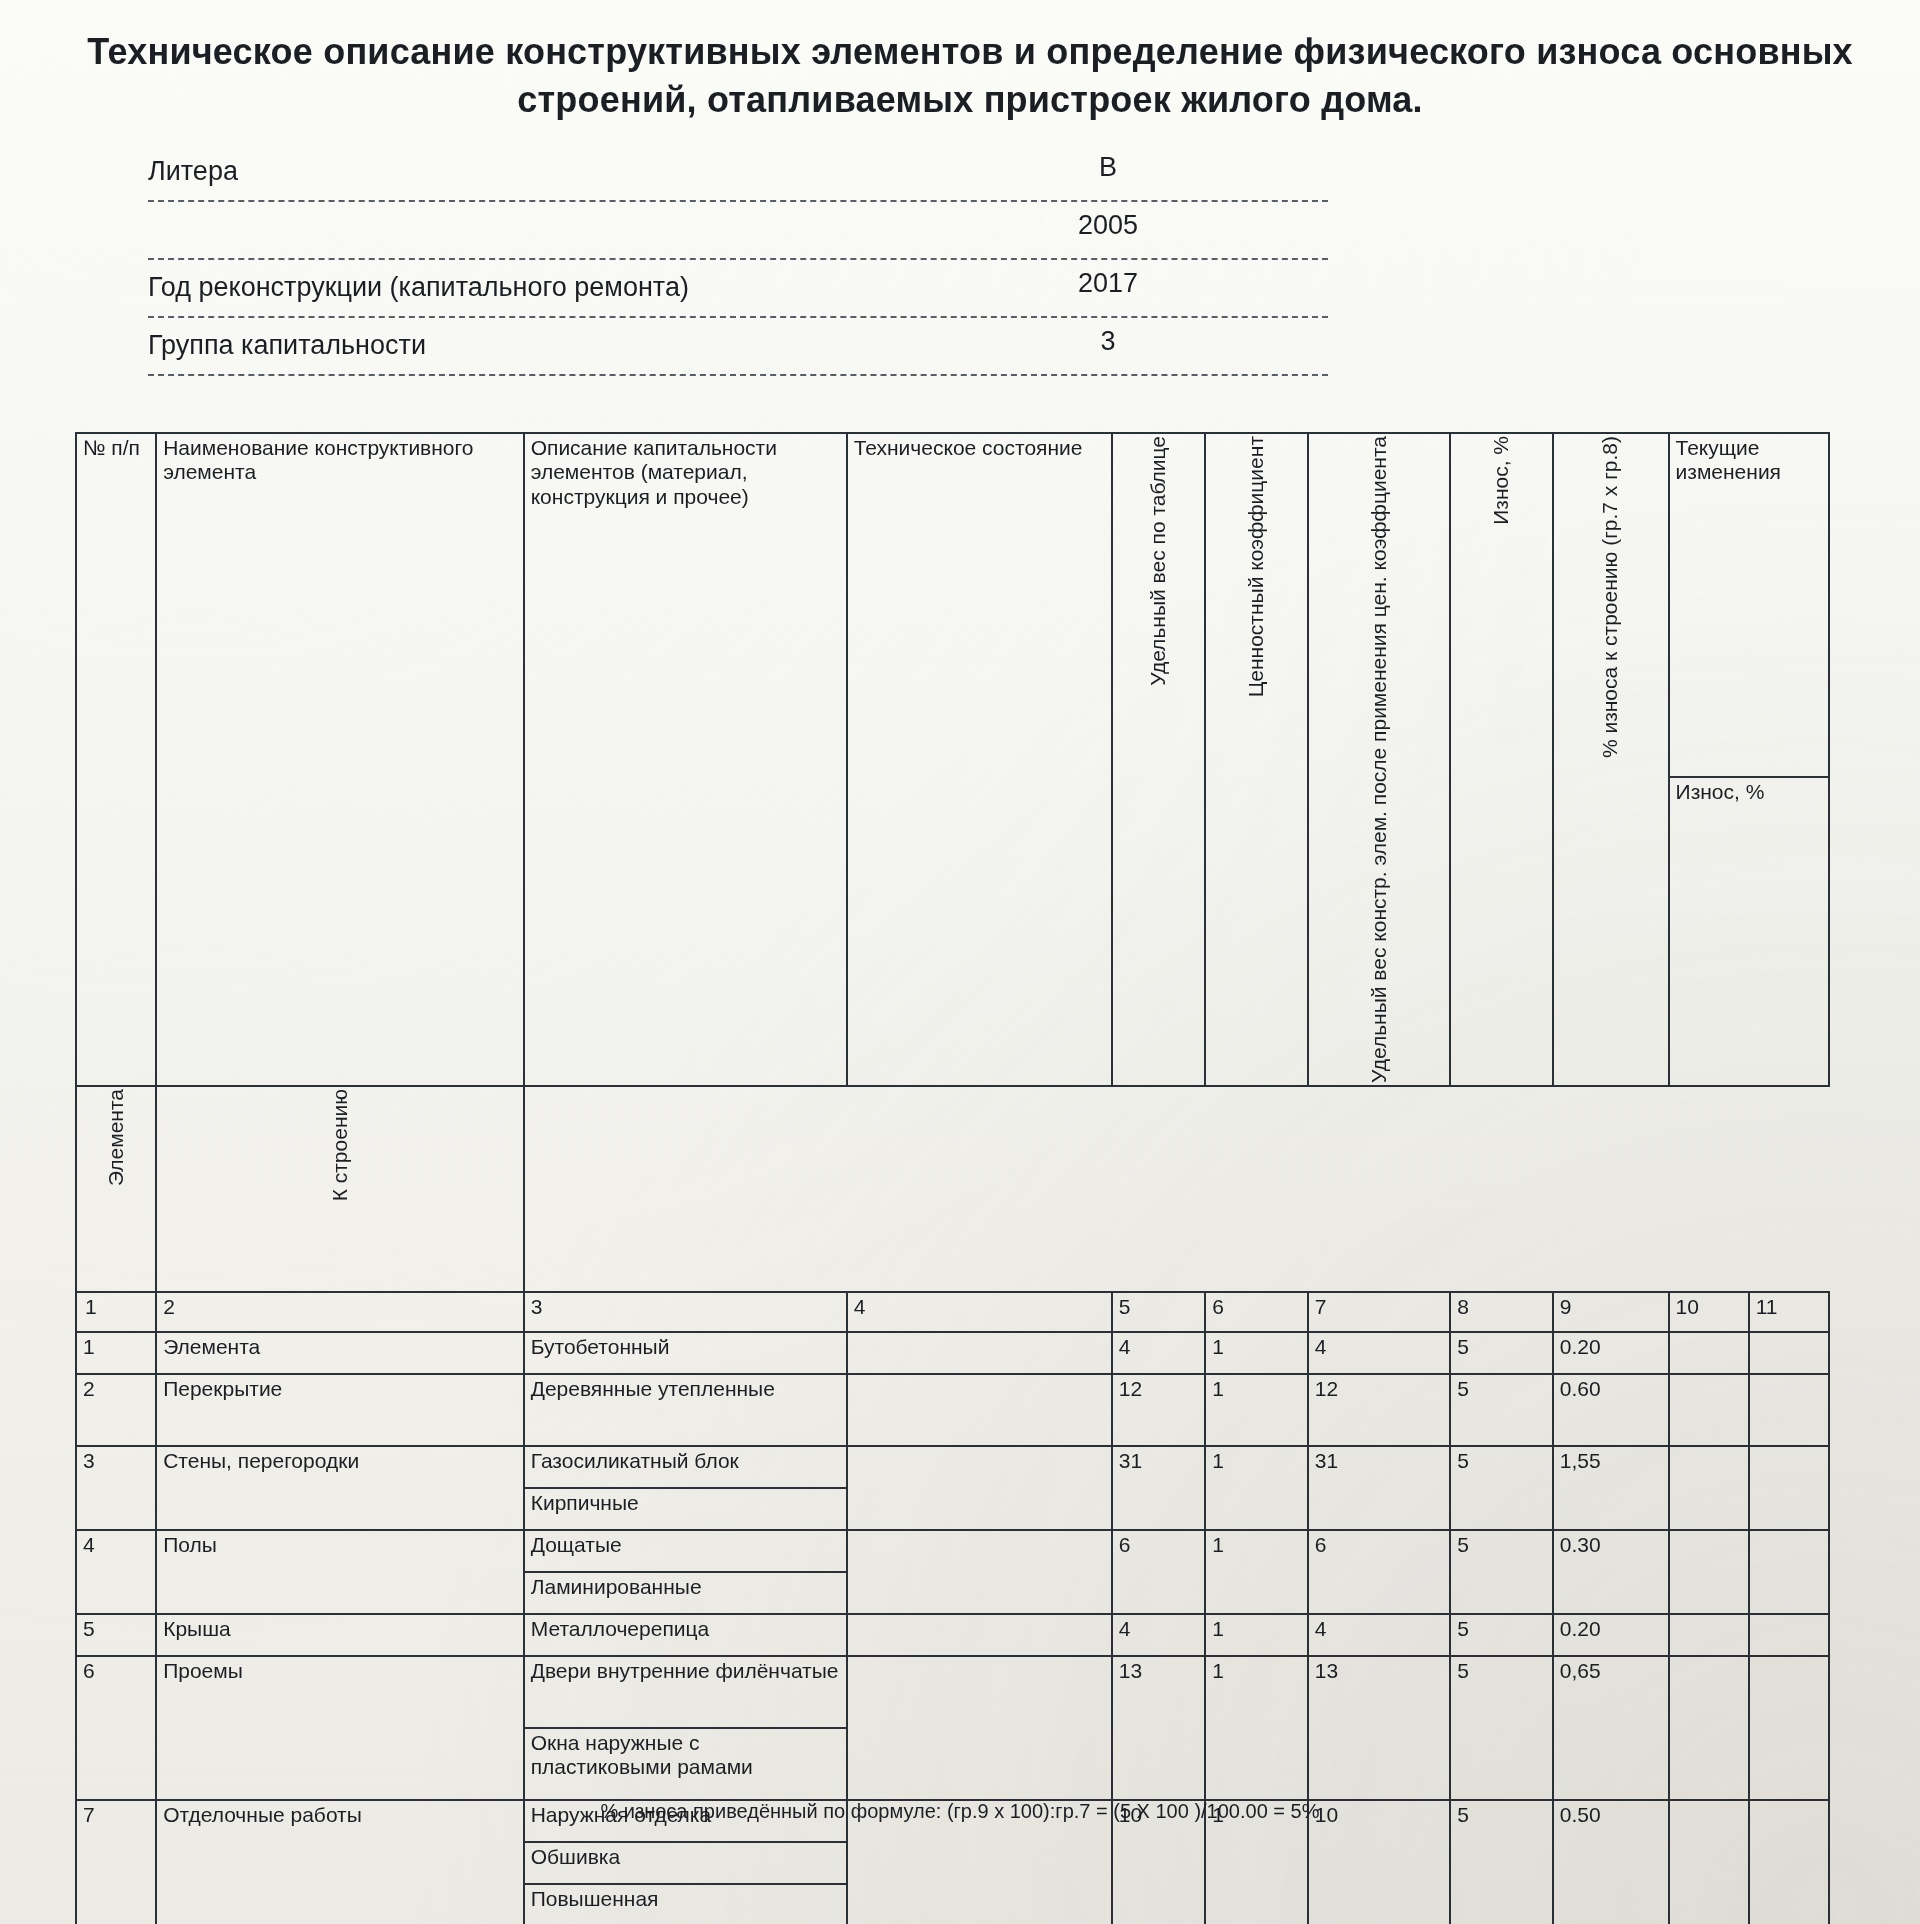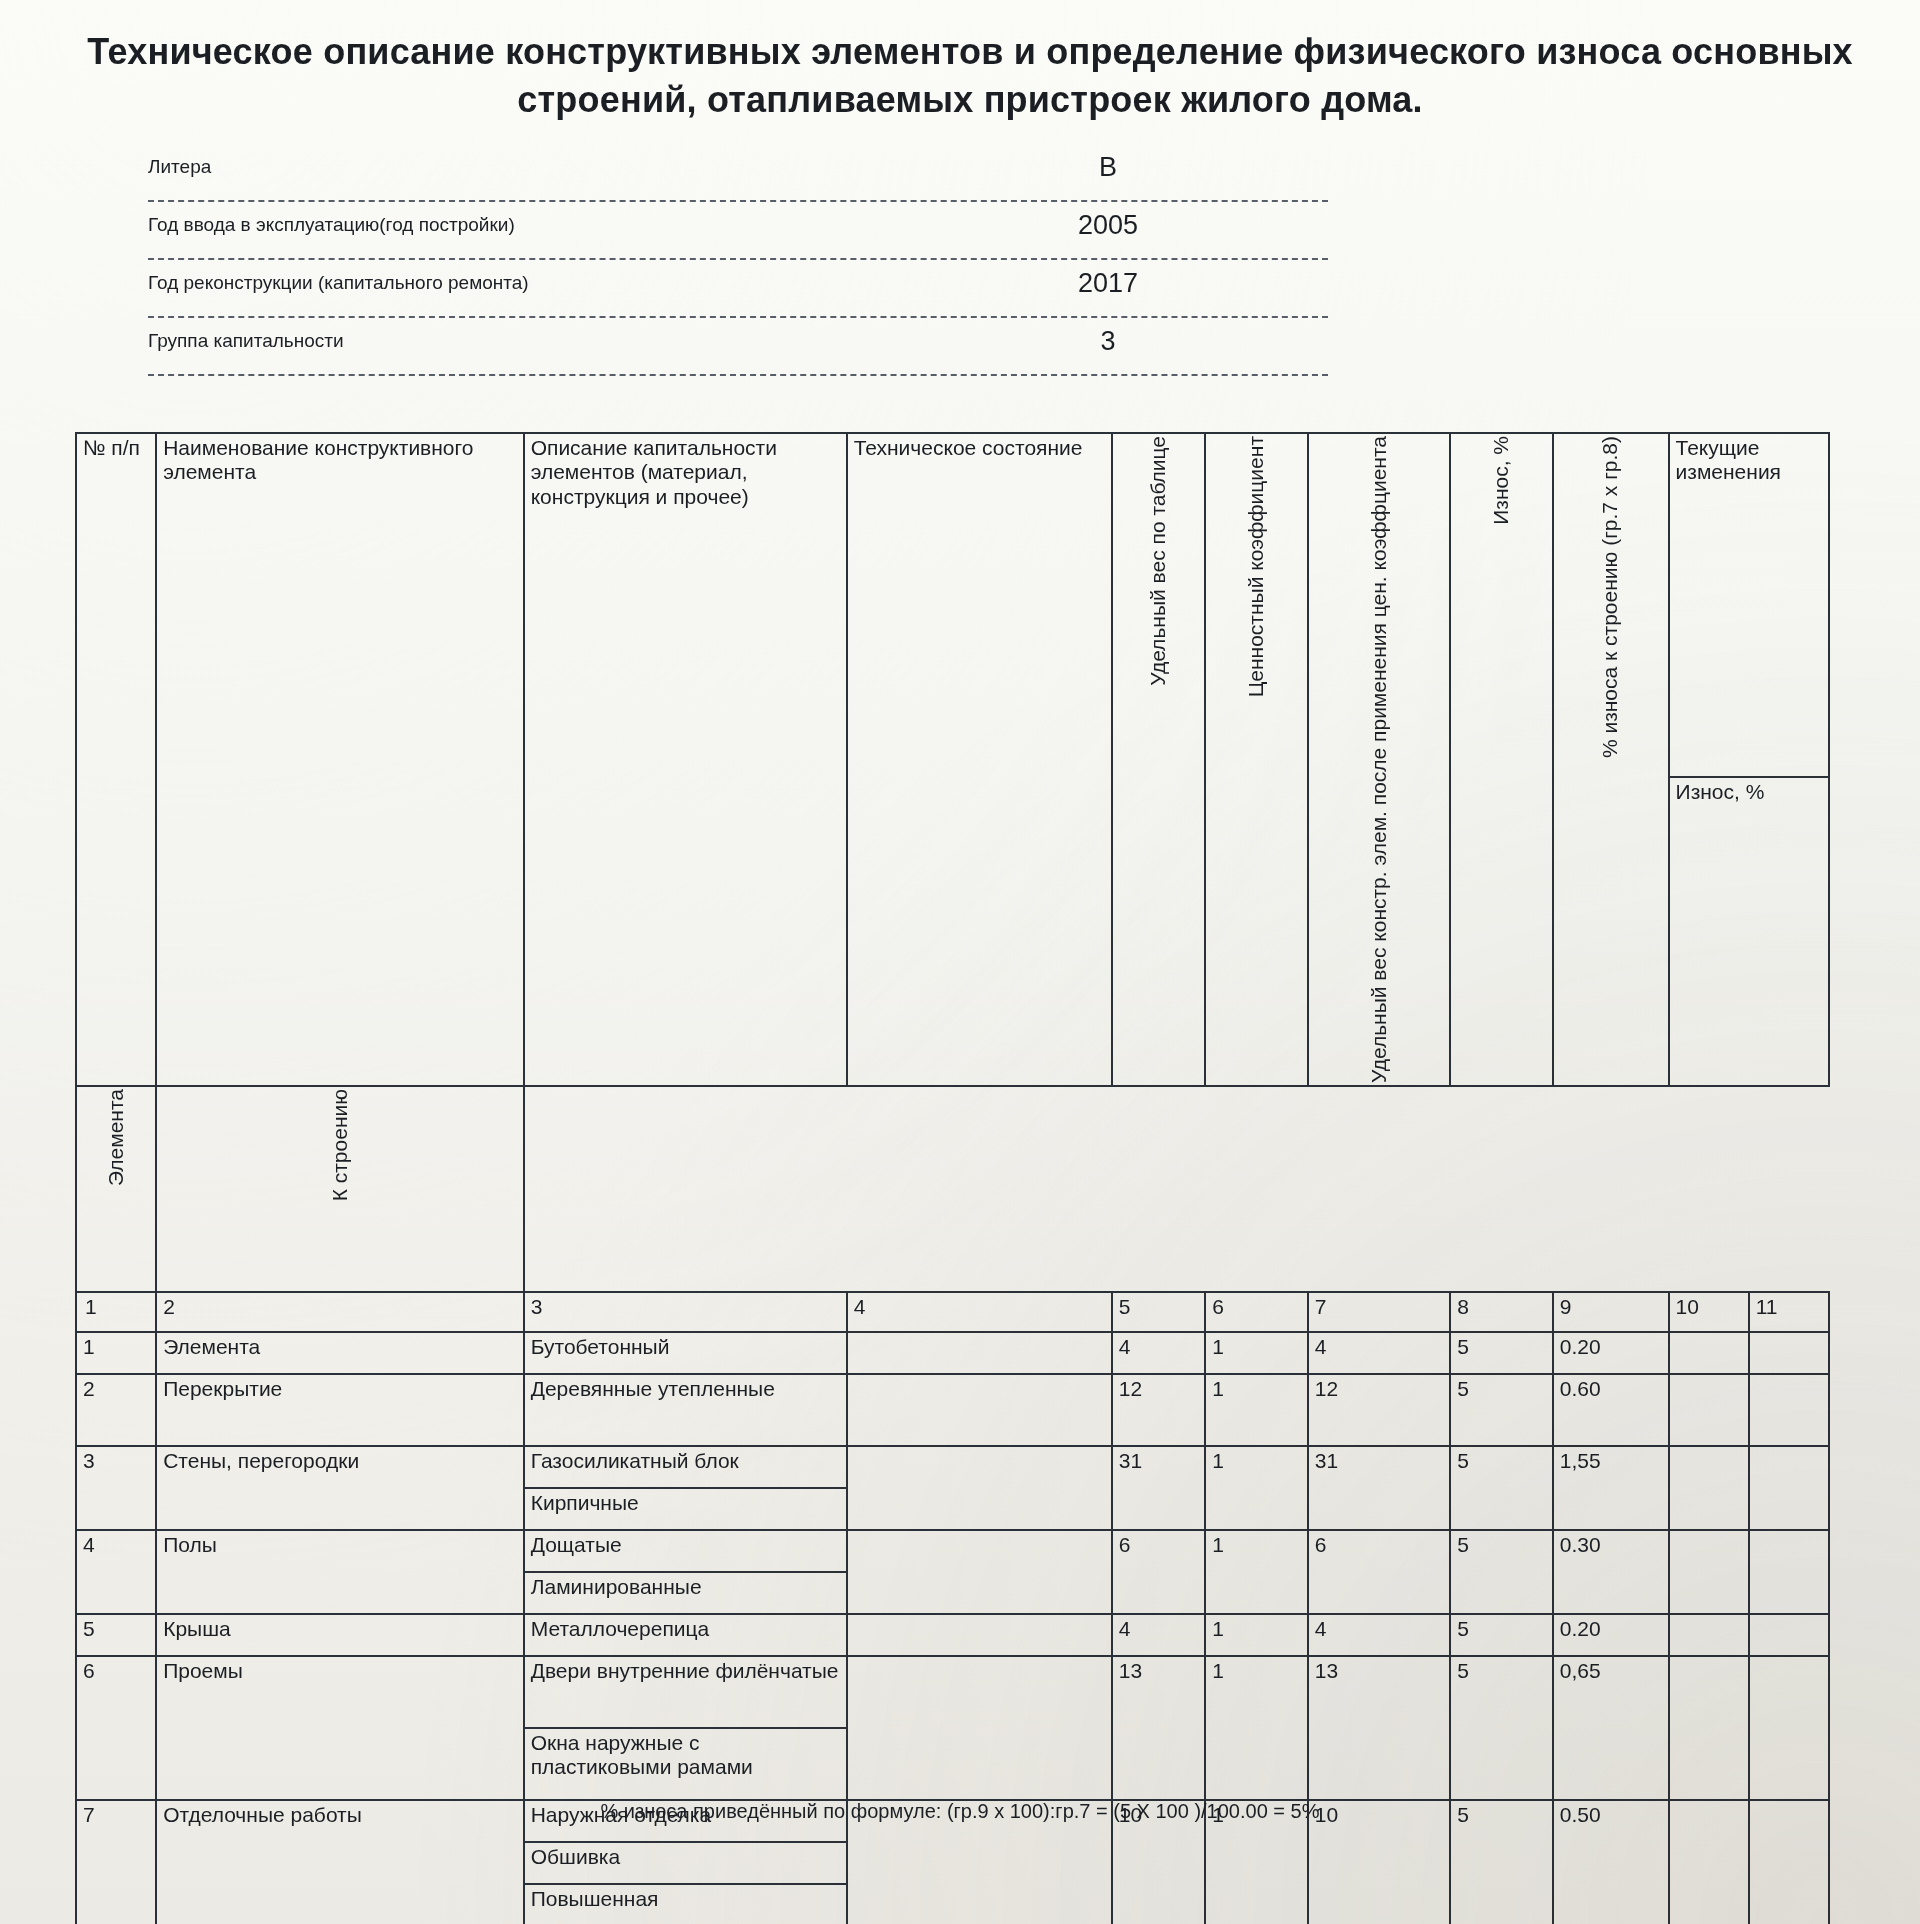"Литера" .info-label { font-size: 19px -> 27px }
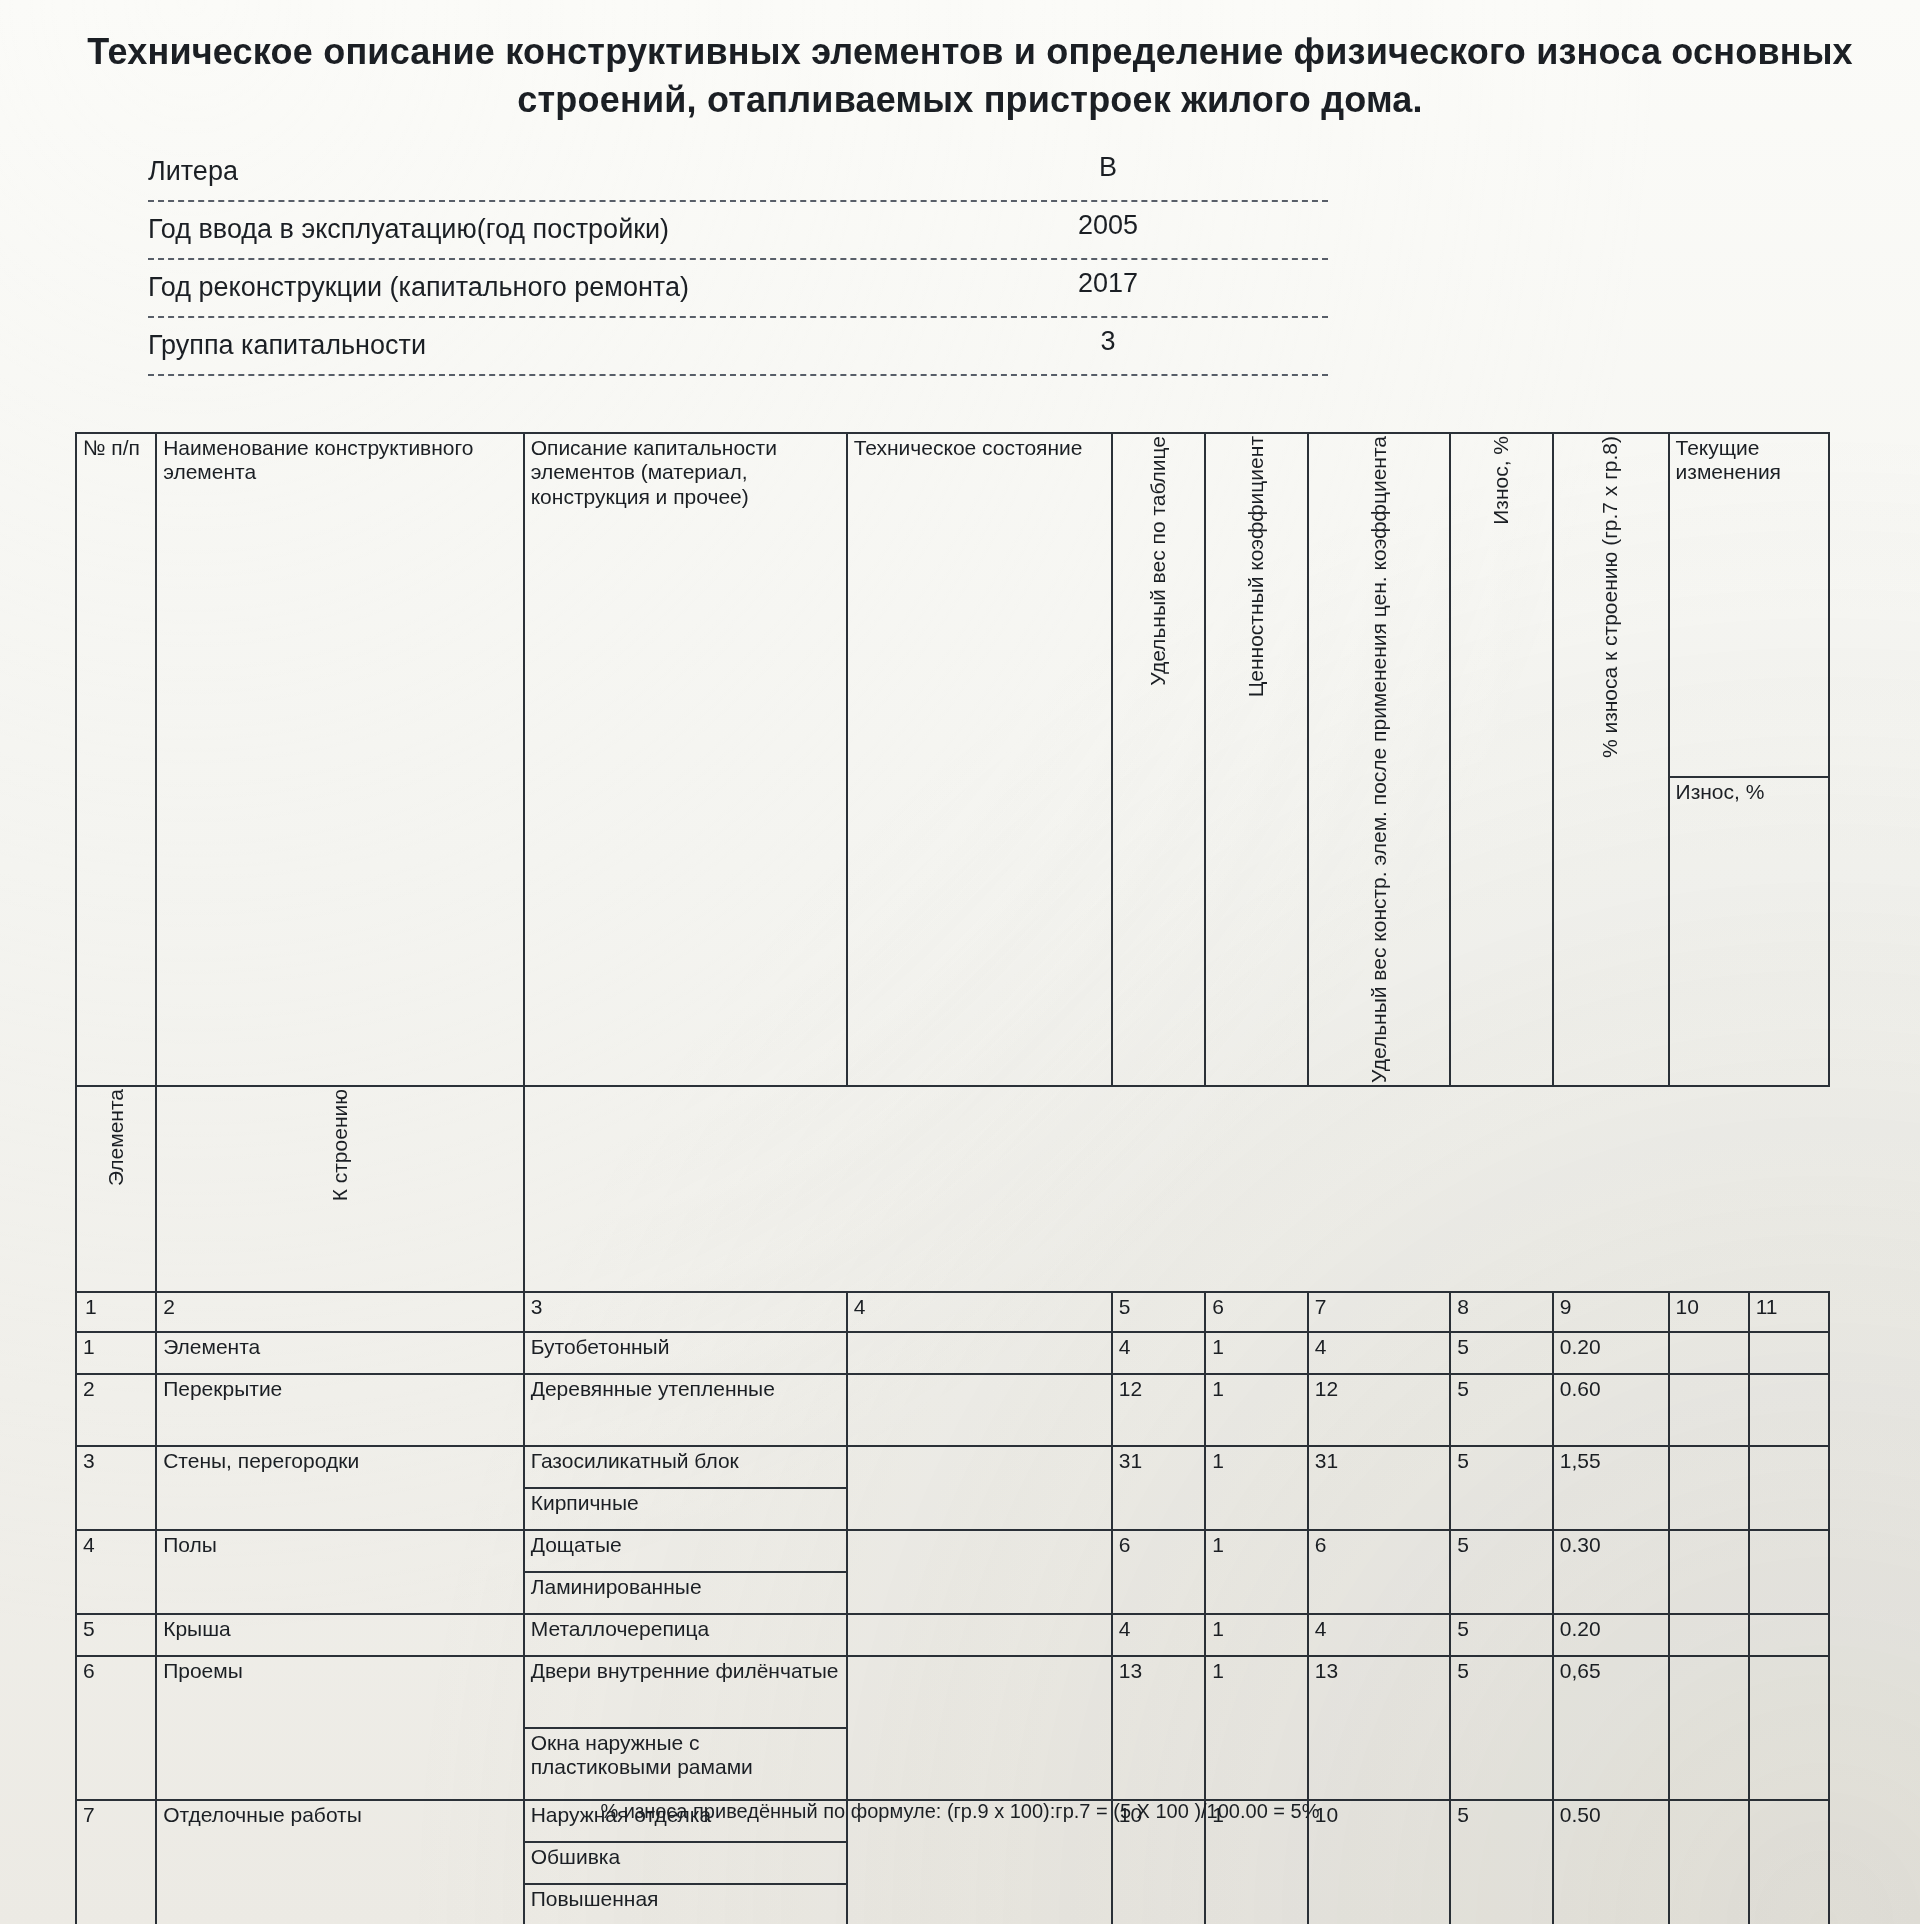"Год ввода в эксплуатацию(год постройки)" span.info-label { html: <span>Год ввода в эксплуатацию(год постройки)</span> -> none }
